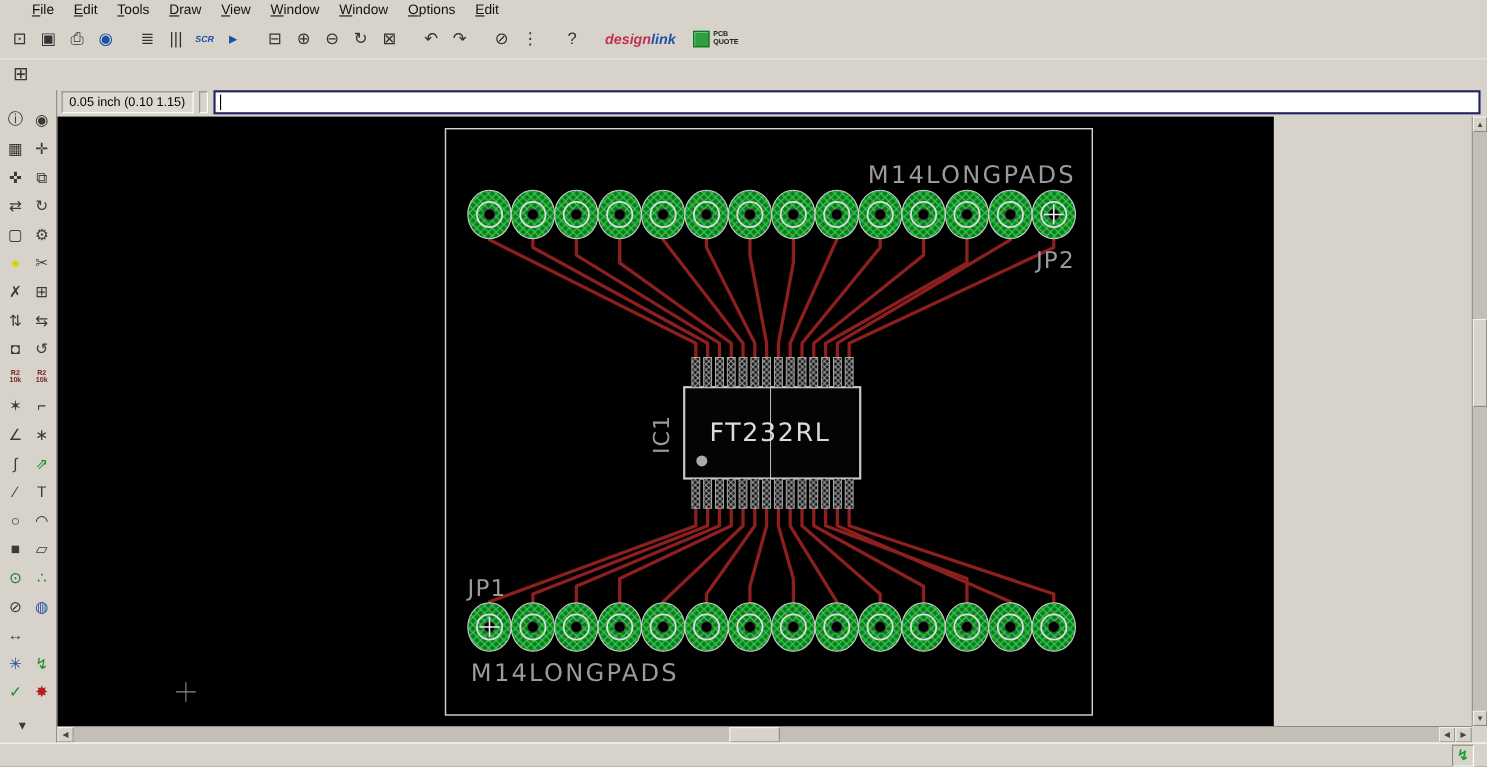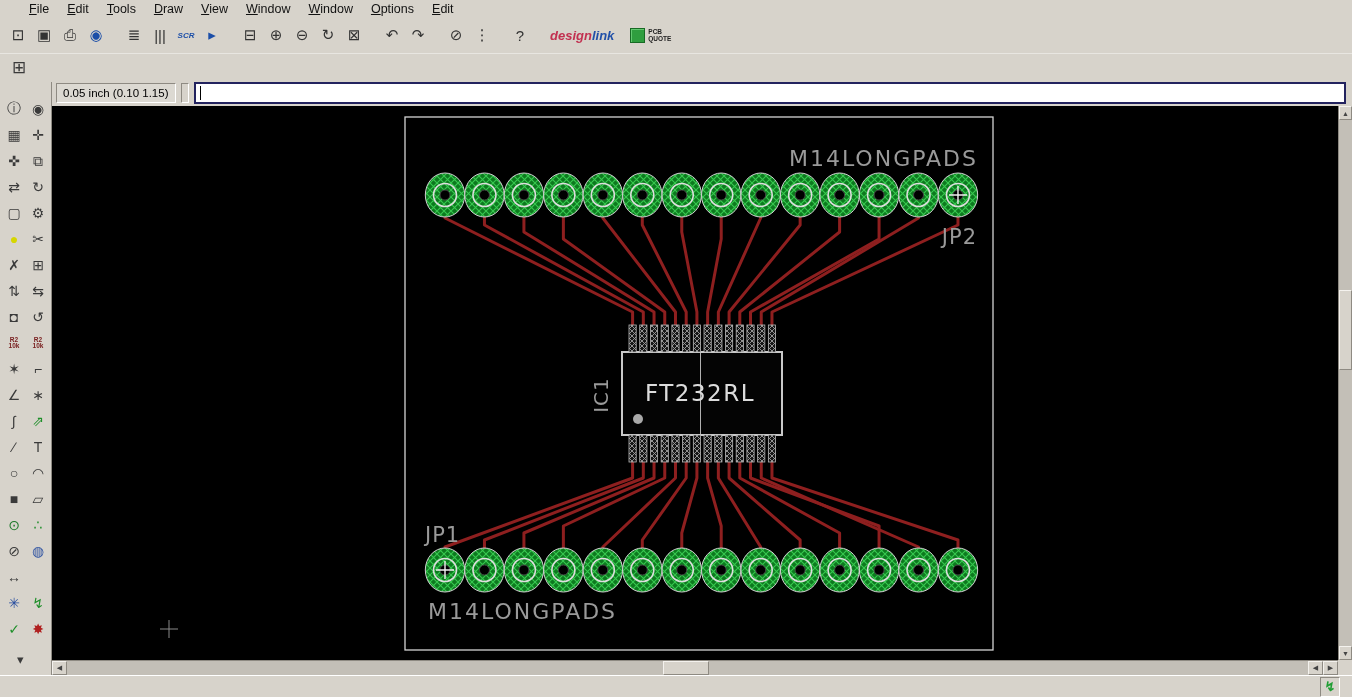"M14LONGPADS" .canvas { width: 1286px -> 1106px }
